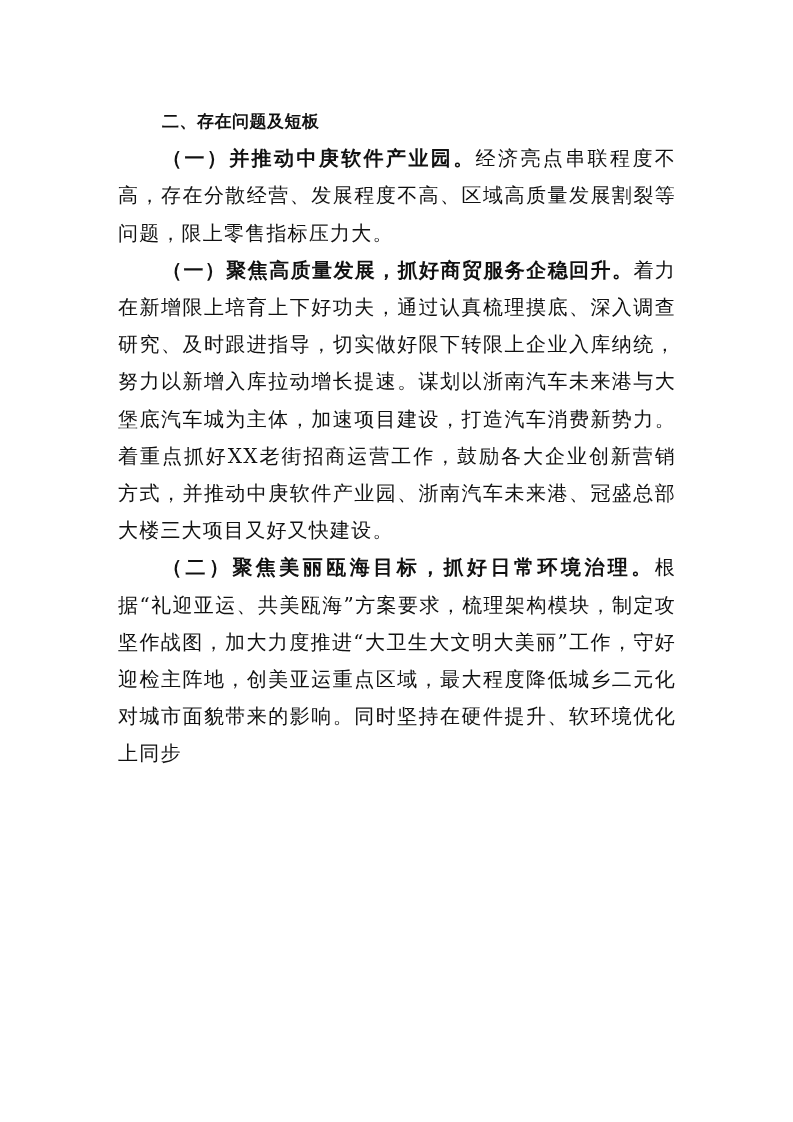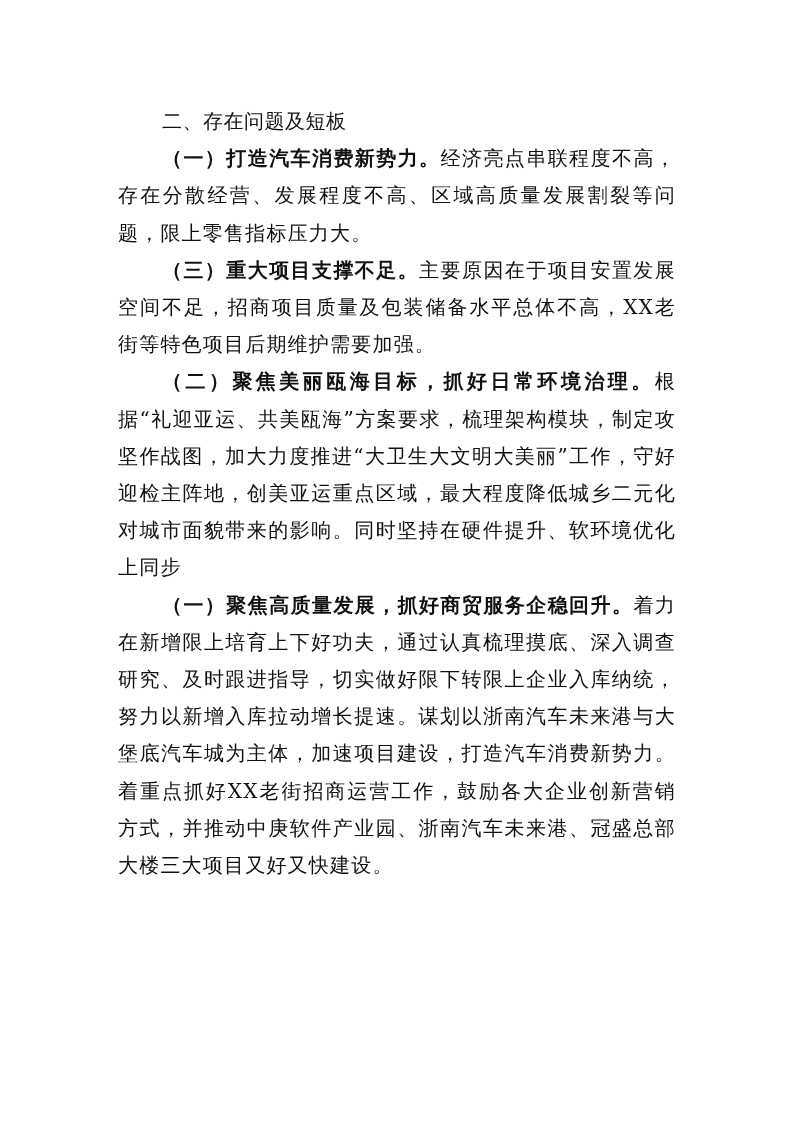"二、存在问题及短板" .heading { font-size: 20px -> 17px; font-weight: normal -> bold }
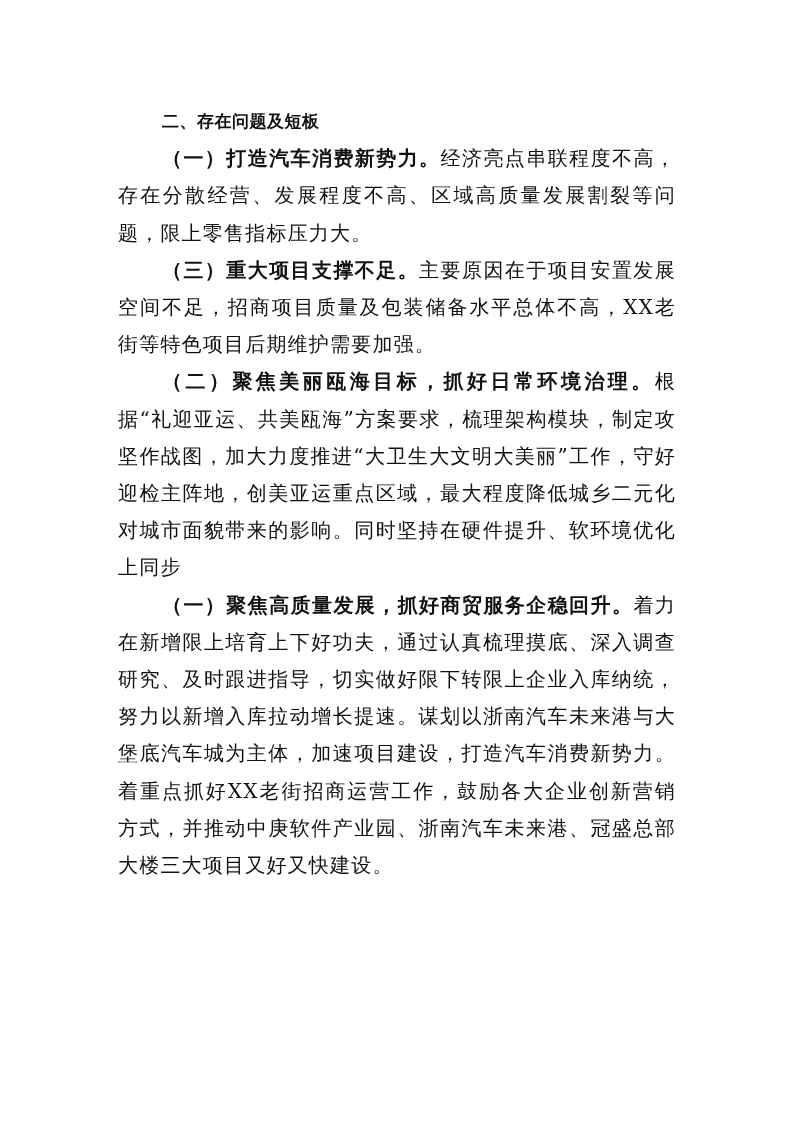"（一）打造汽车消费新势力。" span.lead { text: 打造汽车消费新势力 -> 并推动中庚软件产业园 }
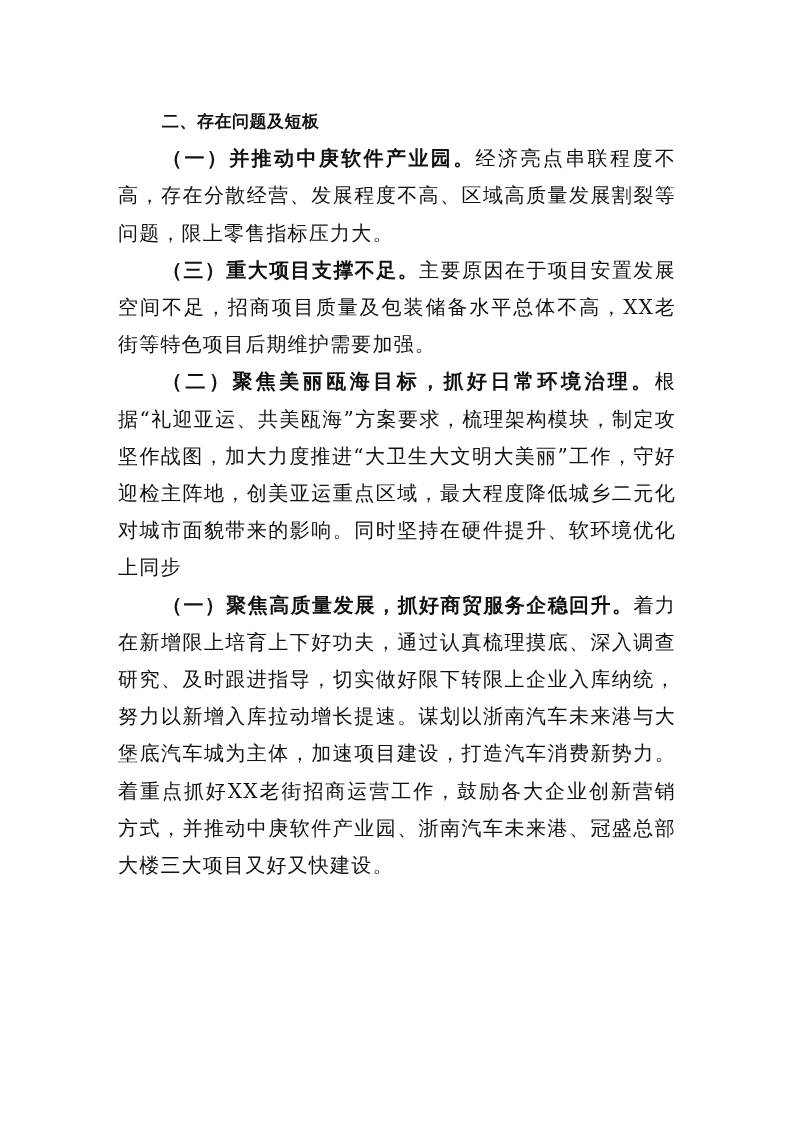"（三）重大项目支撑不足。主要原因在于项目安置发展空间不足，招商项目质量及包装储备" p.para { html: <p><span>（三）重大项目支撑不足。</span><span>主要原因在于项目安置发展空间不足，招商项目质量及包装储备水平总体不高，XX老街等特色项目后期维护需要加强。</span></p> -> none }
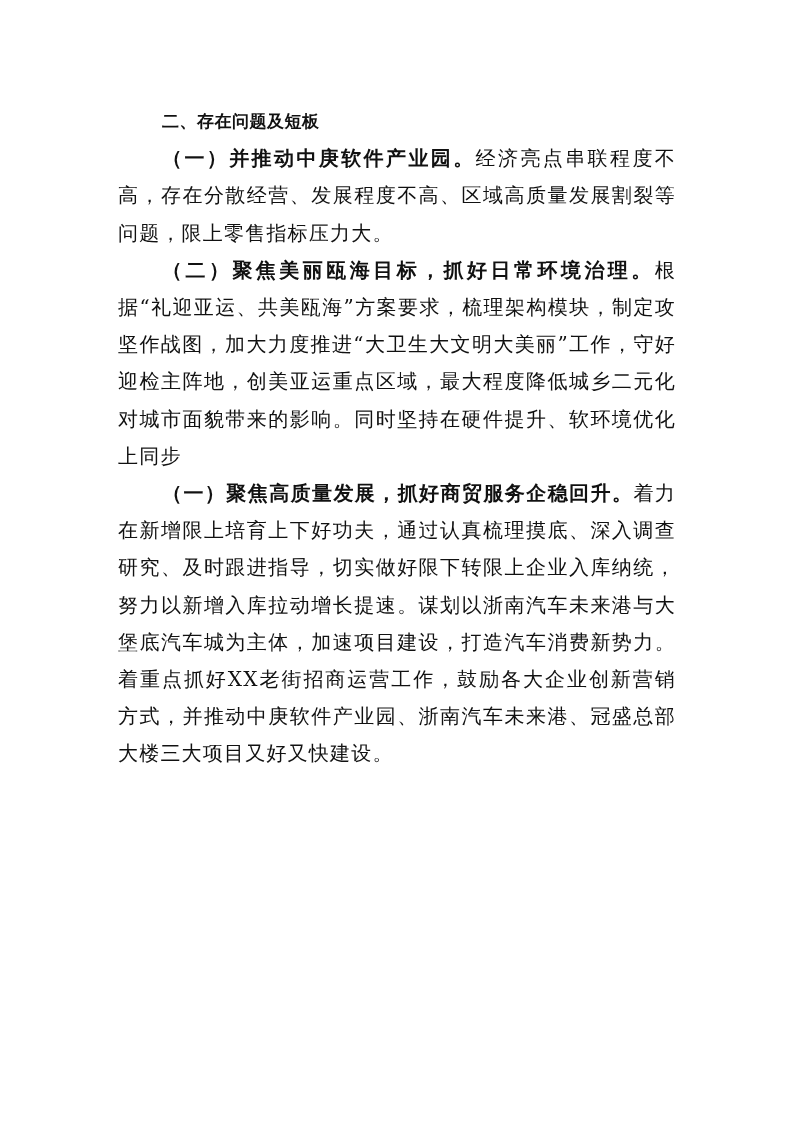"（二）聚焦美丽瓯海目标，抓好日常环境治理。根据“礼迎亚运、共美瓯海”方案要求，梳" p.para { order: before "（一）聚焦高质量发展，抓好商贸服务企稳回升。着力在新增限上培育上下好功夫，通过认" -> after "（一）聚焦高质量发展，抓好商贸服务企稳回升。着力在新增限上培育上下好功夫，通过认" }
